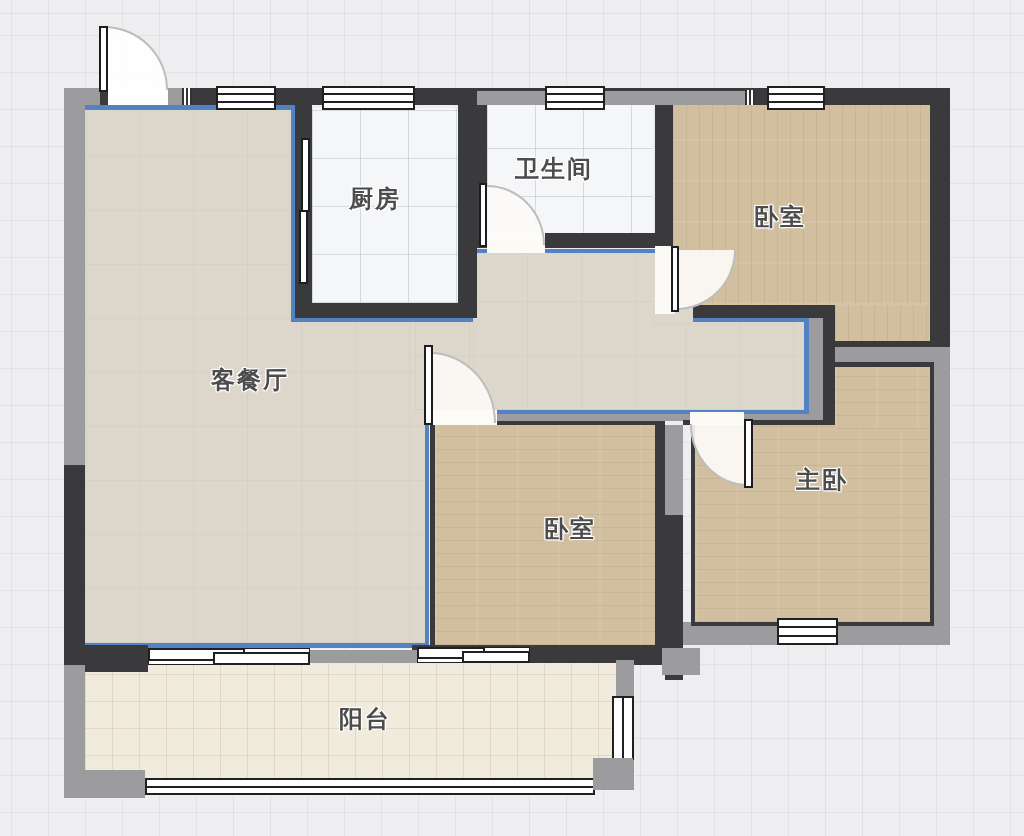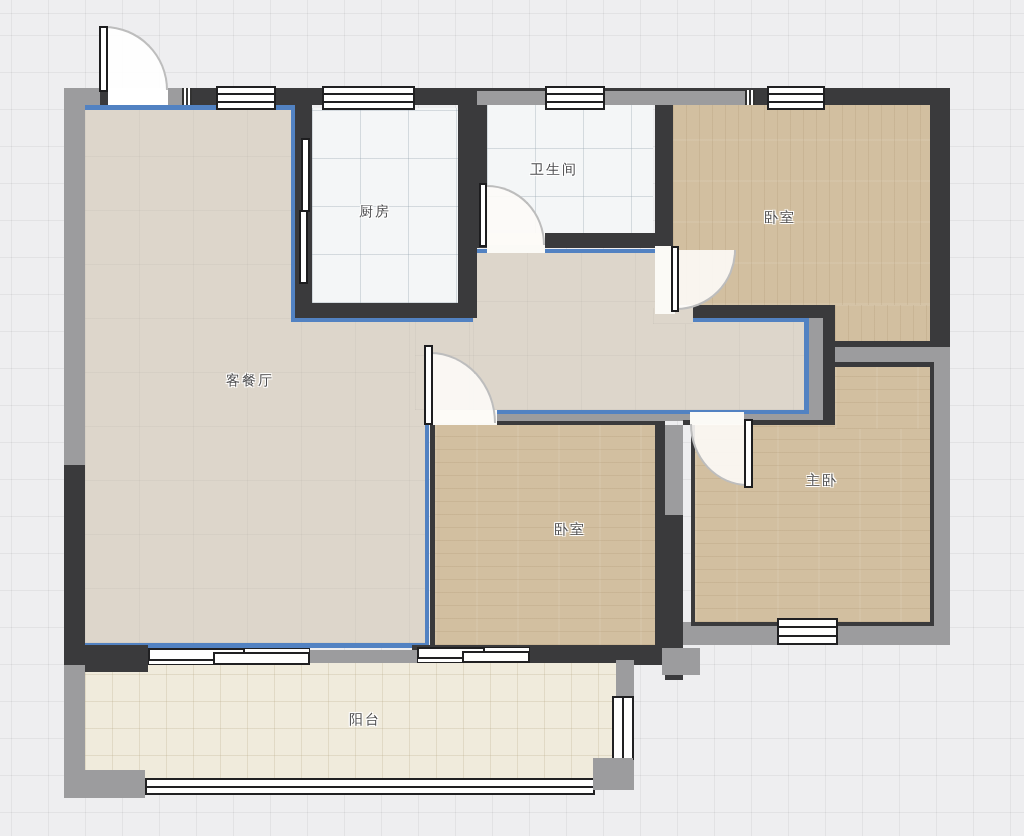"卫生间" .lbl { font-size: 14px -> 24px; font-weight: 400 -> 700 }
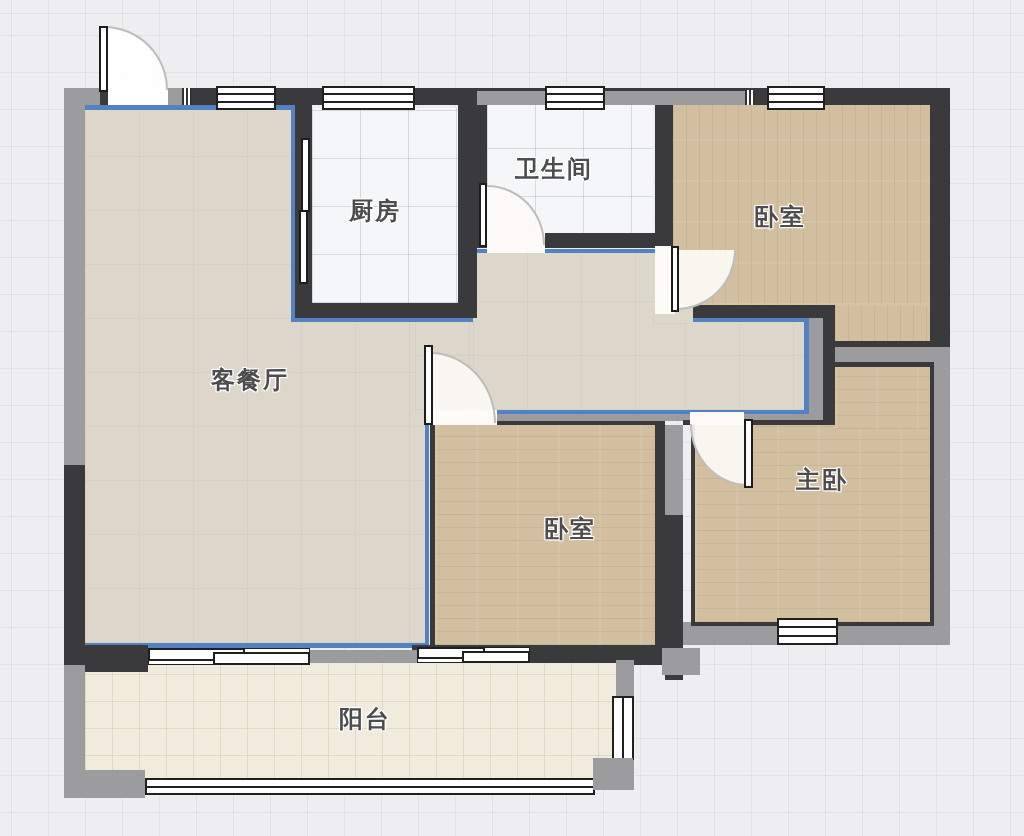"厨房" span.lbl { top: 211px -> 199px }
